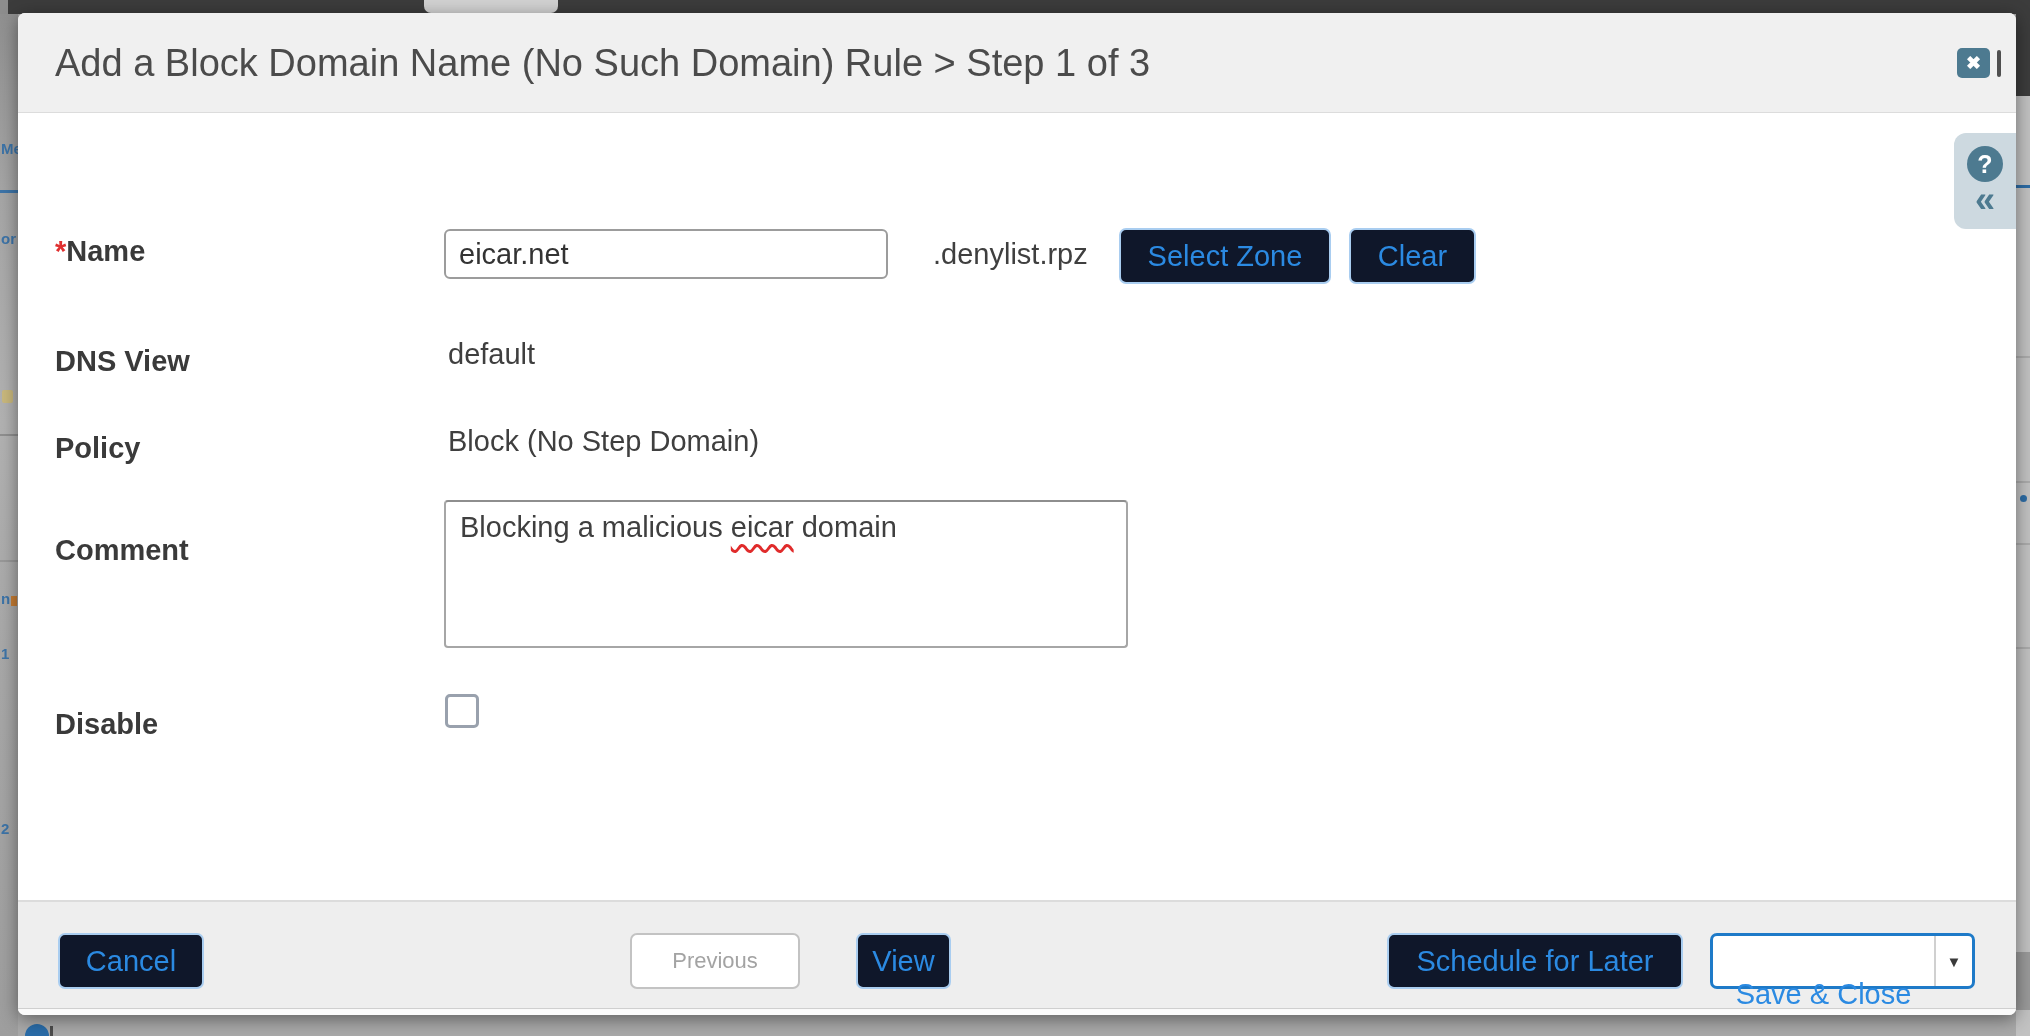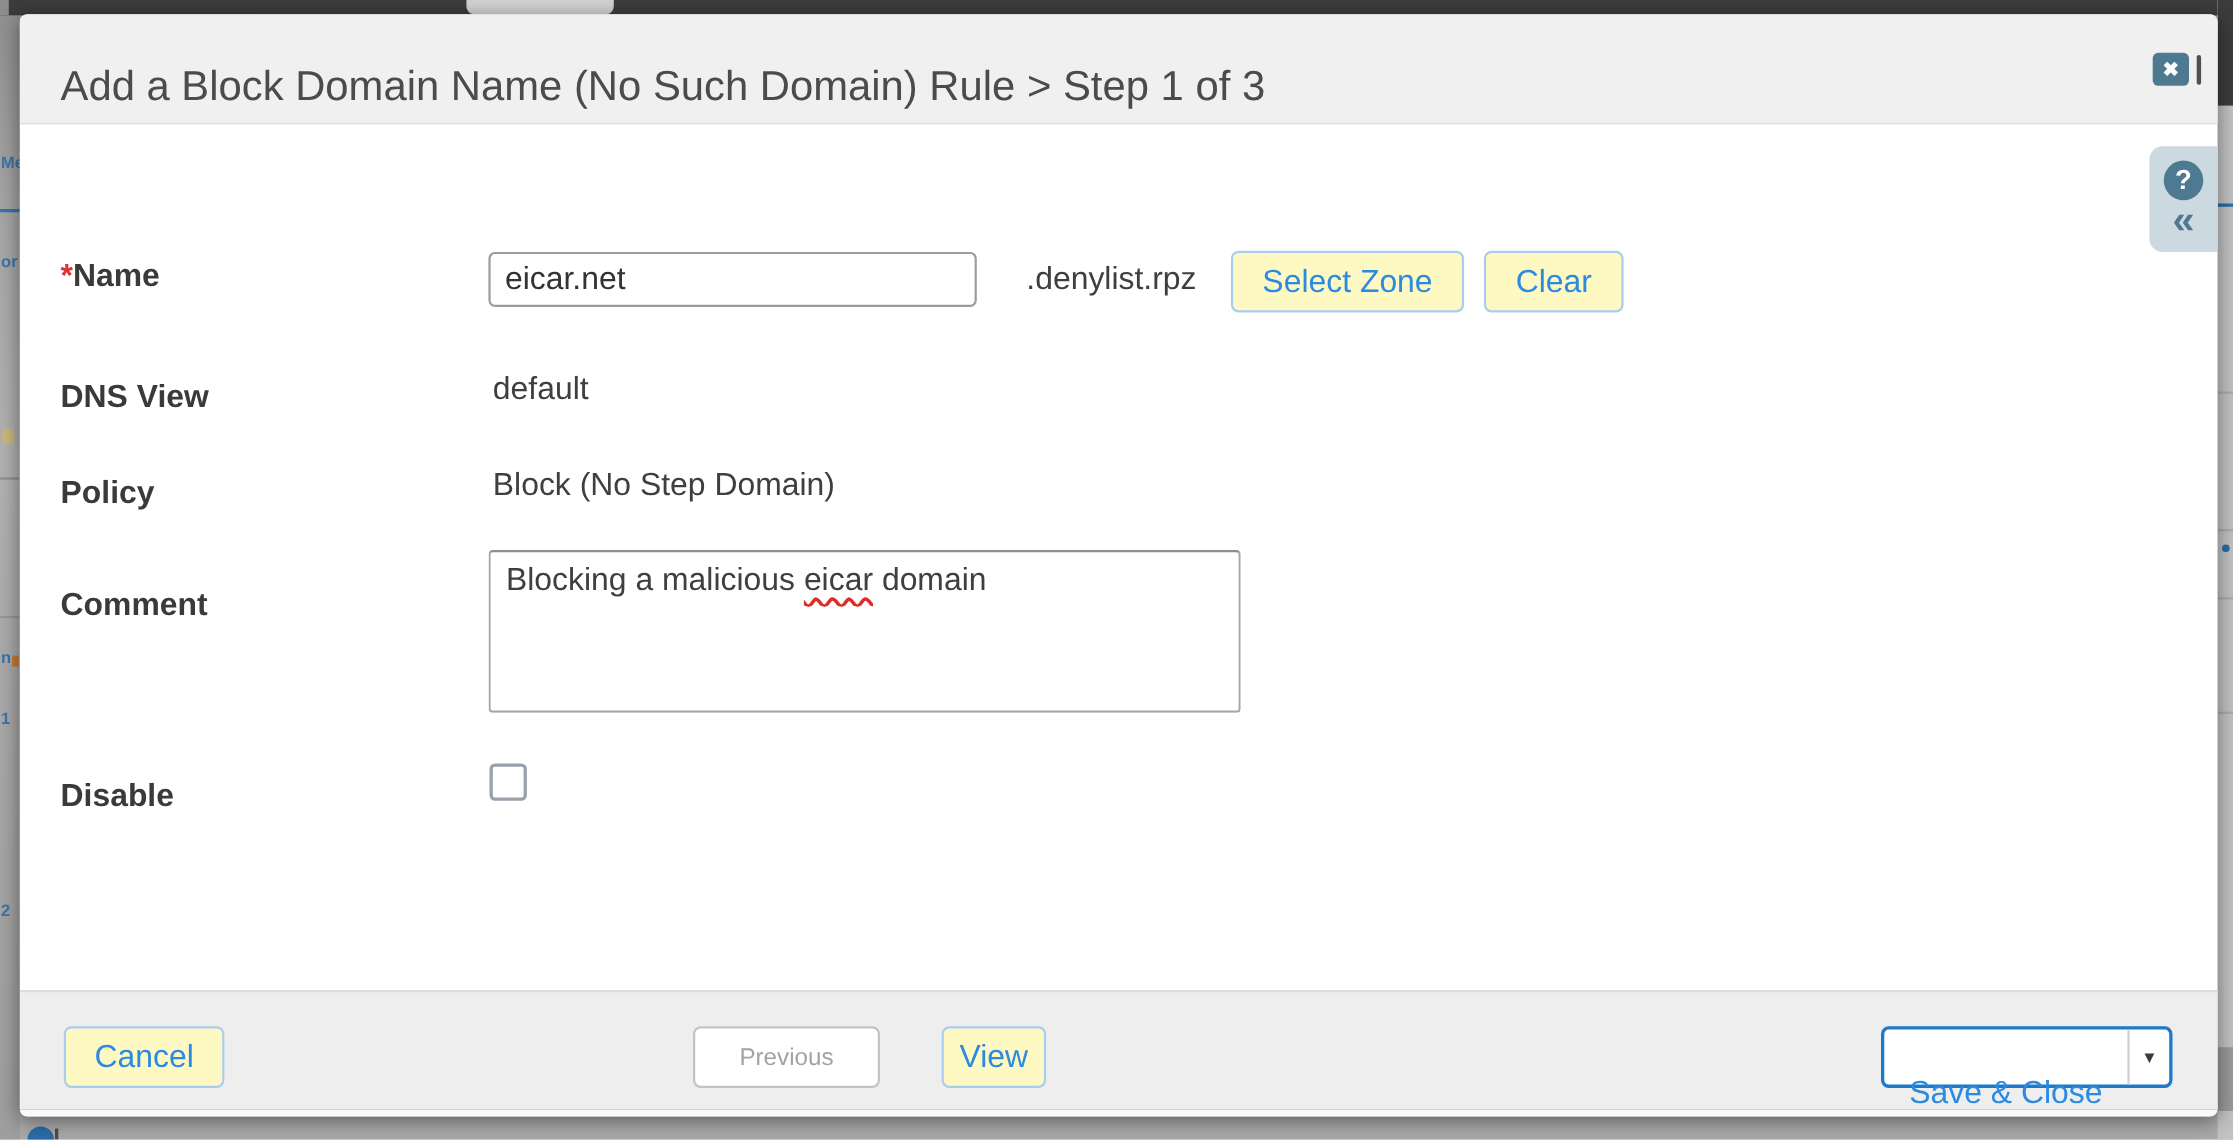"Add a Block Domain Name" .title { top: 16px -> 0 }
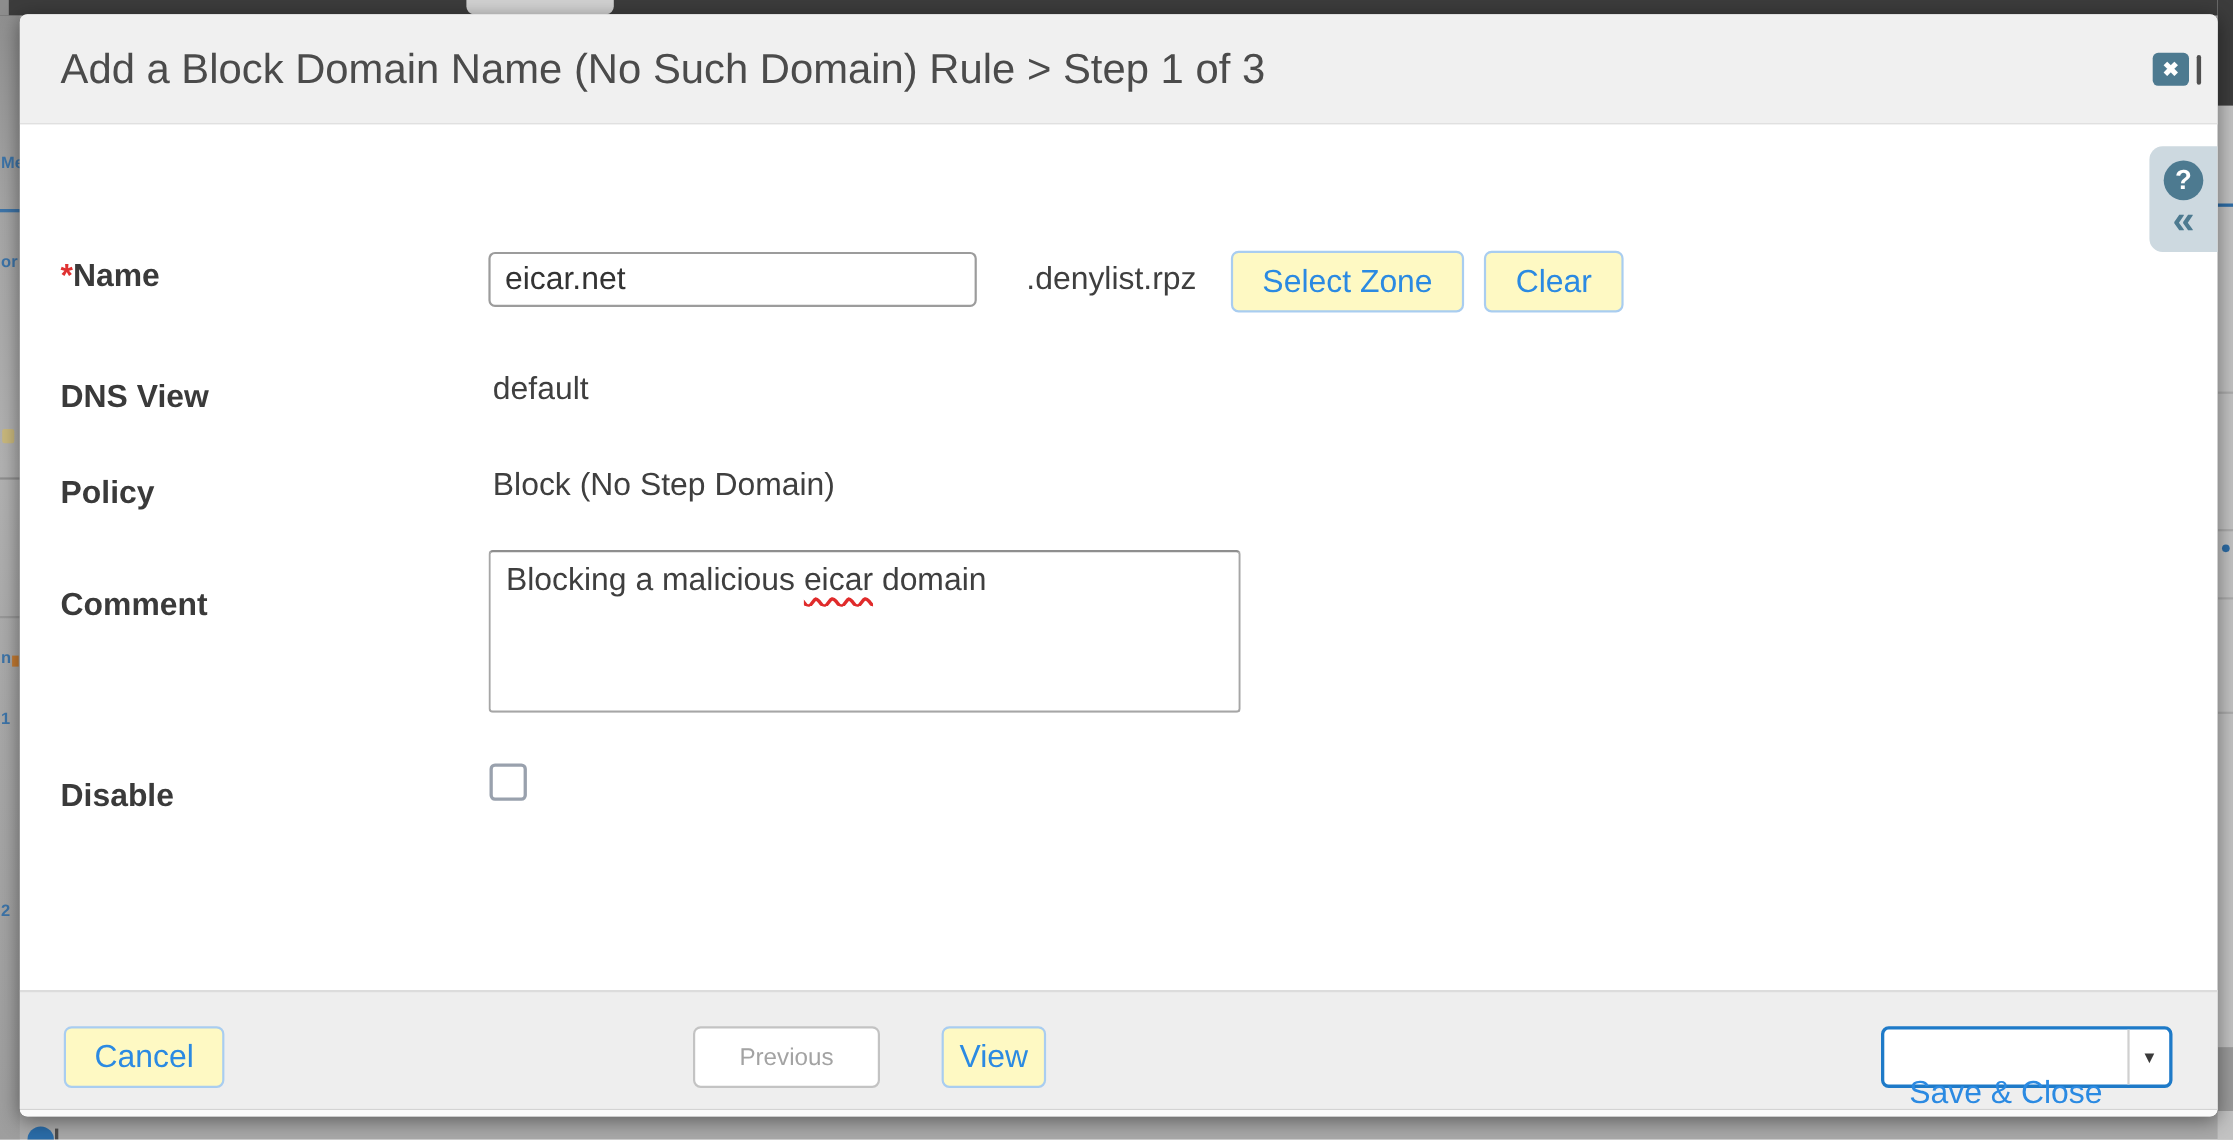"Select Zone" .btn-blue { background: #fef9c3 -> #0f172a }
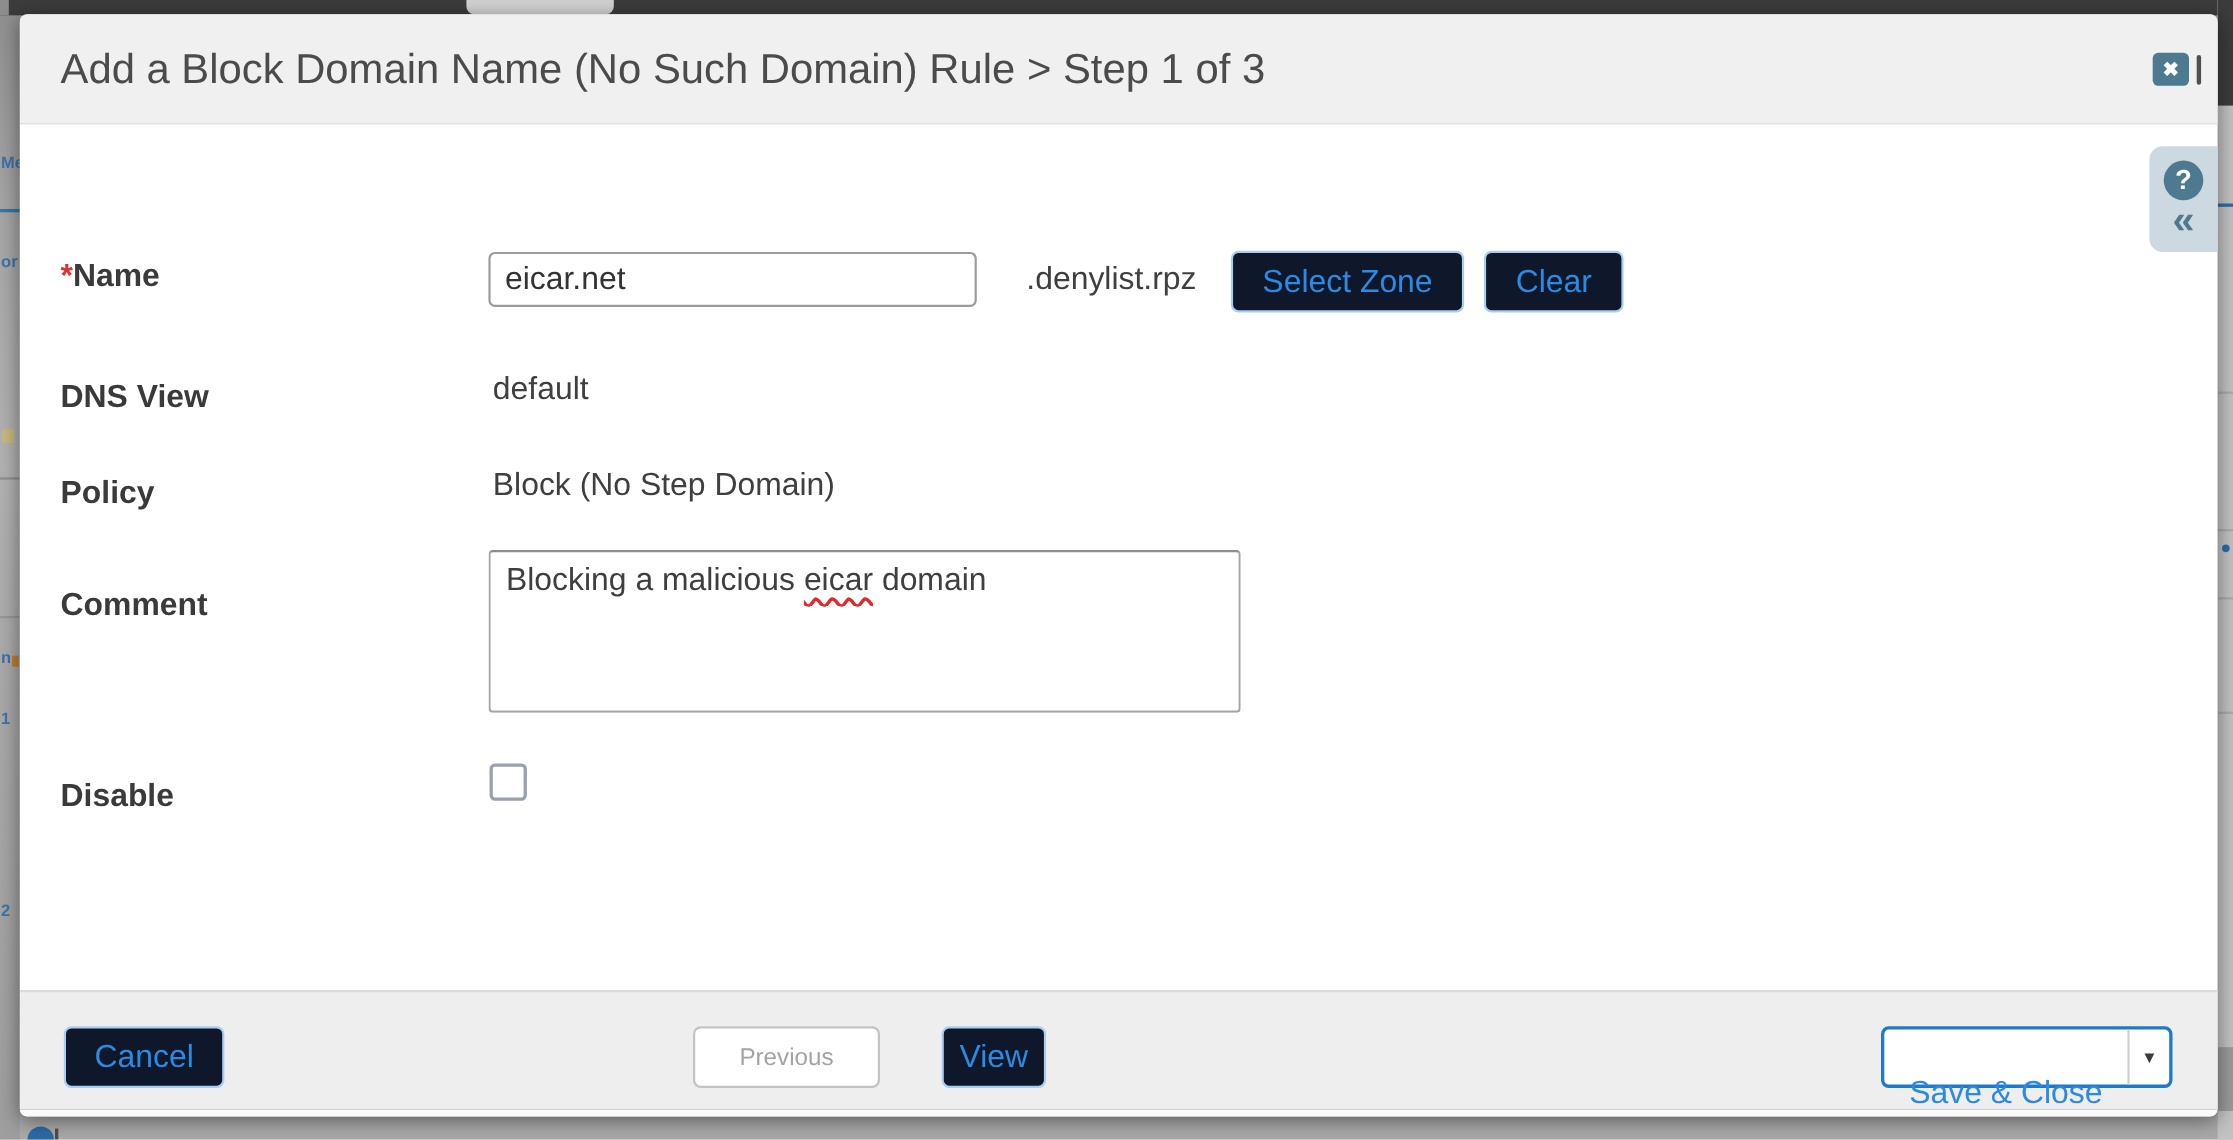"Schedule for Later" div.btn-blue { html: none -> <div> <span>Schedule for Later</span> </div> }
